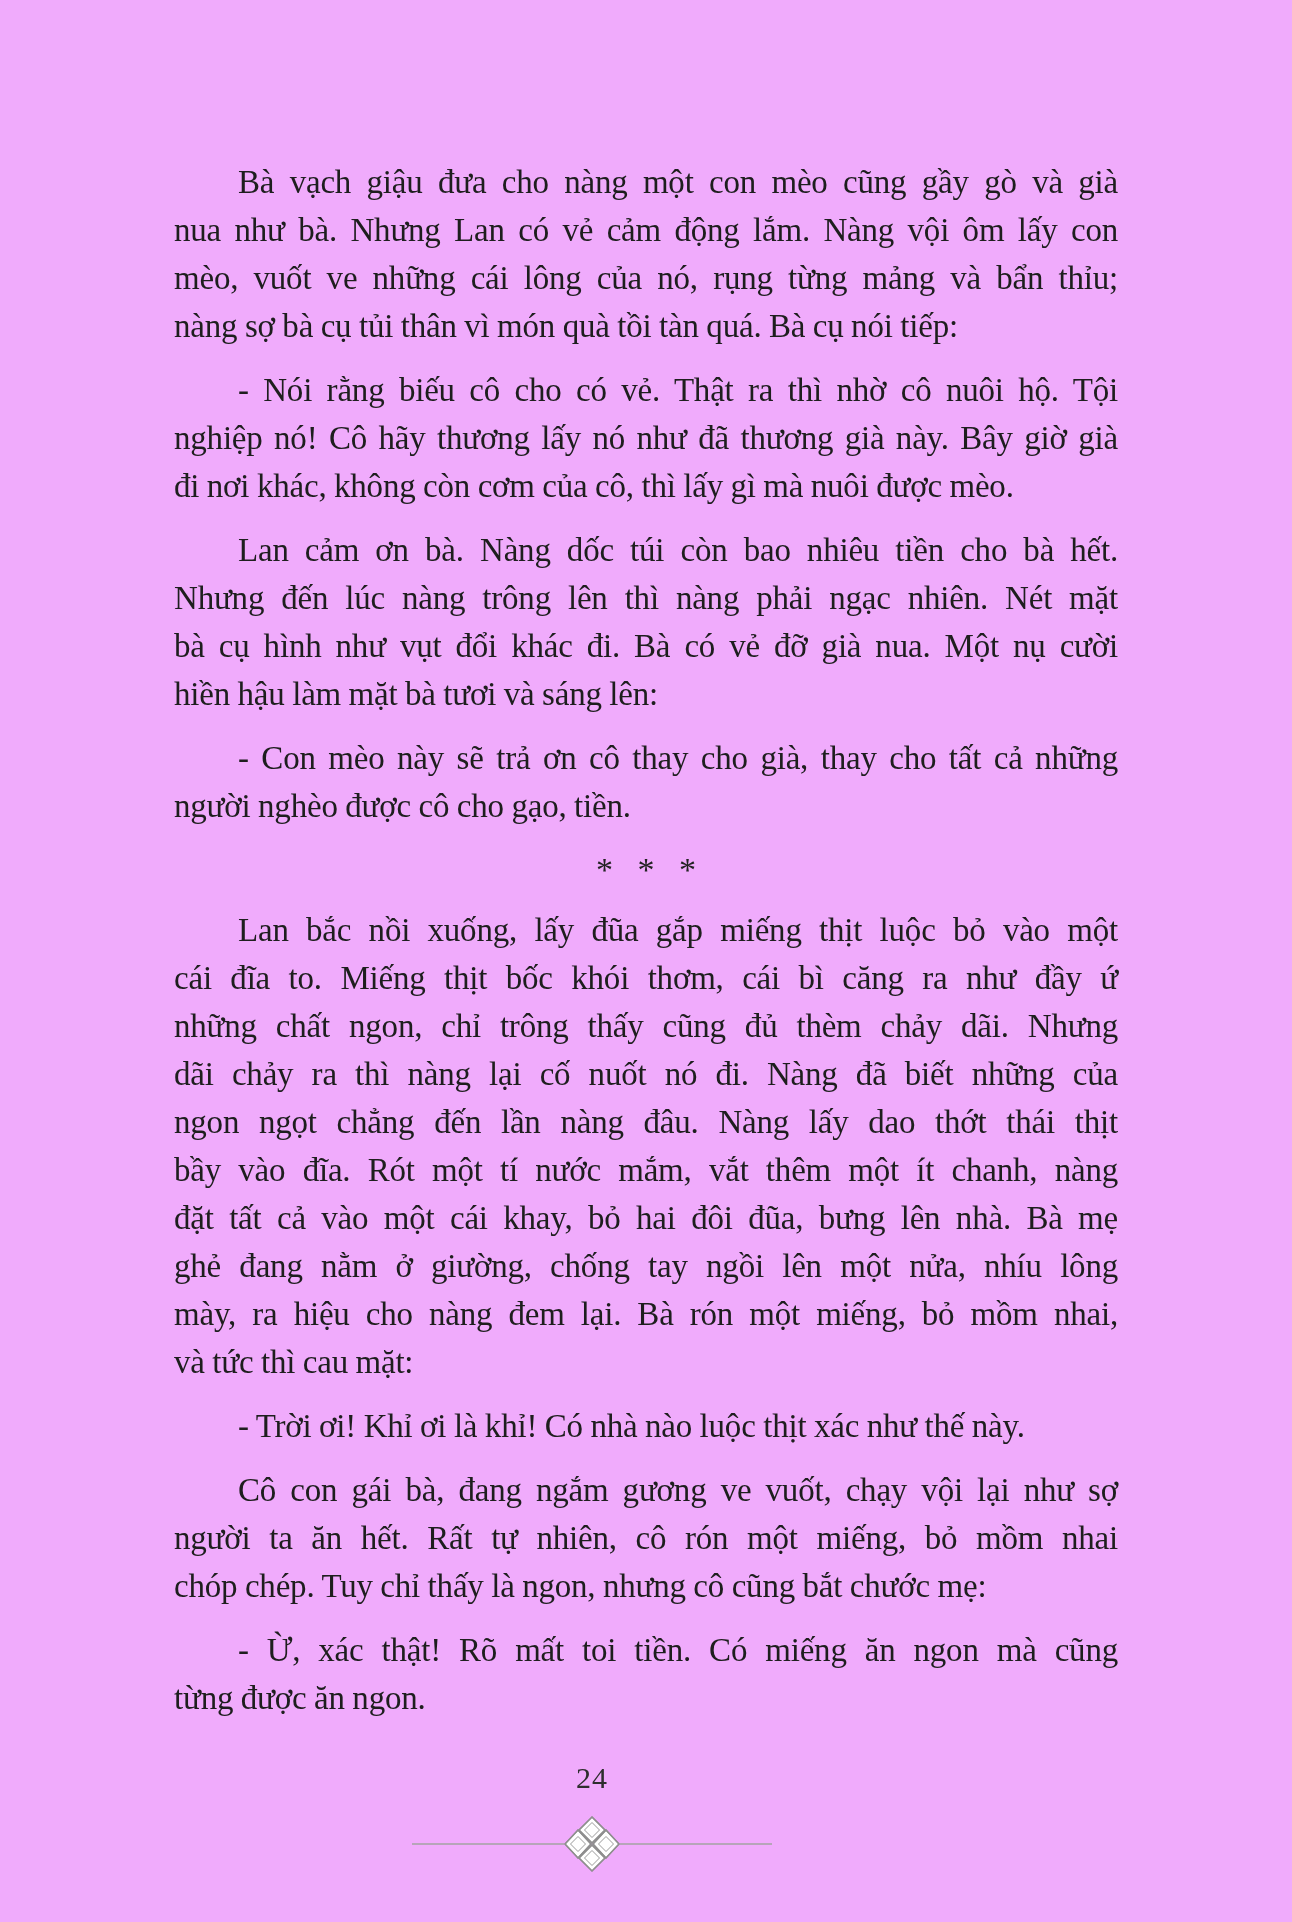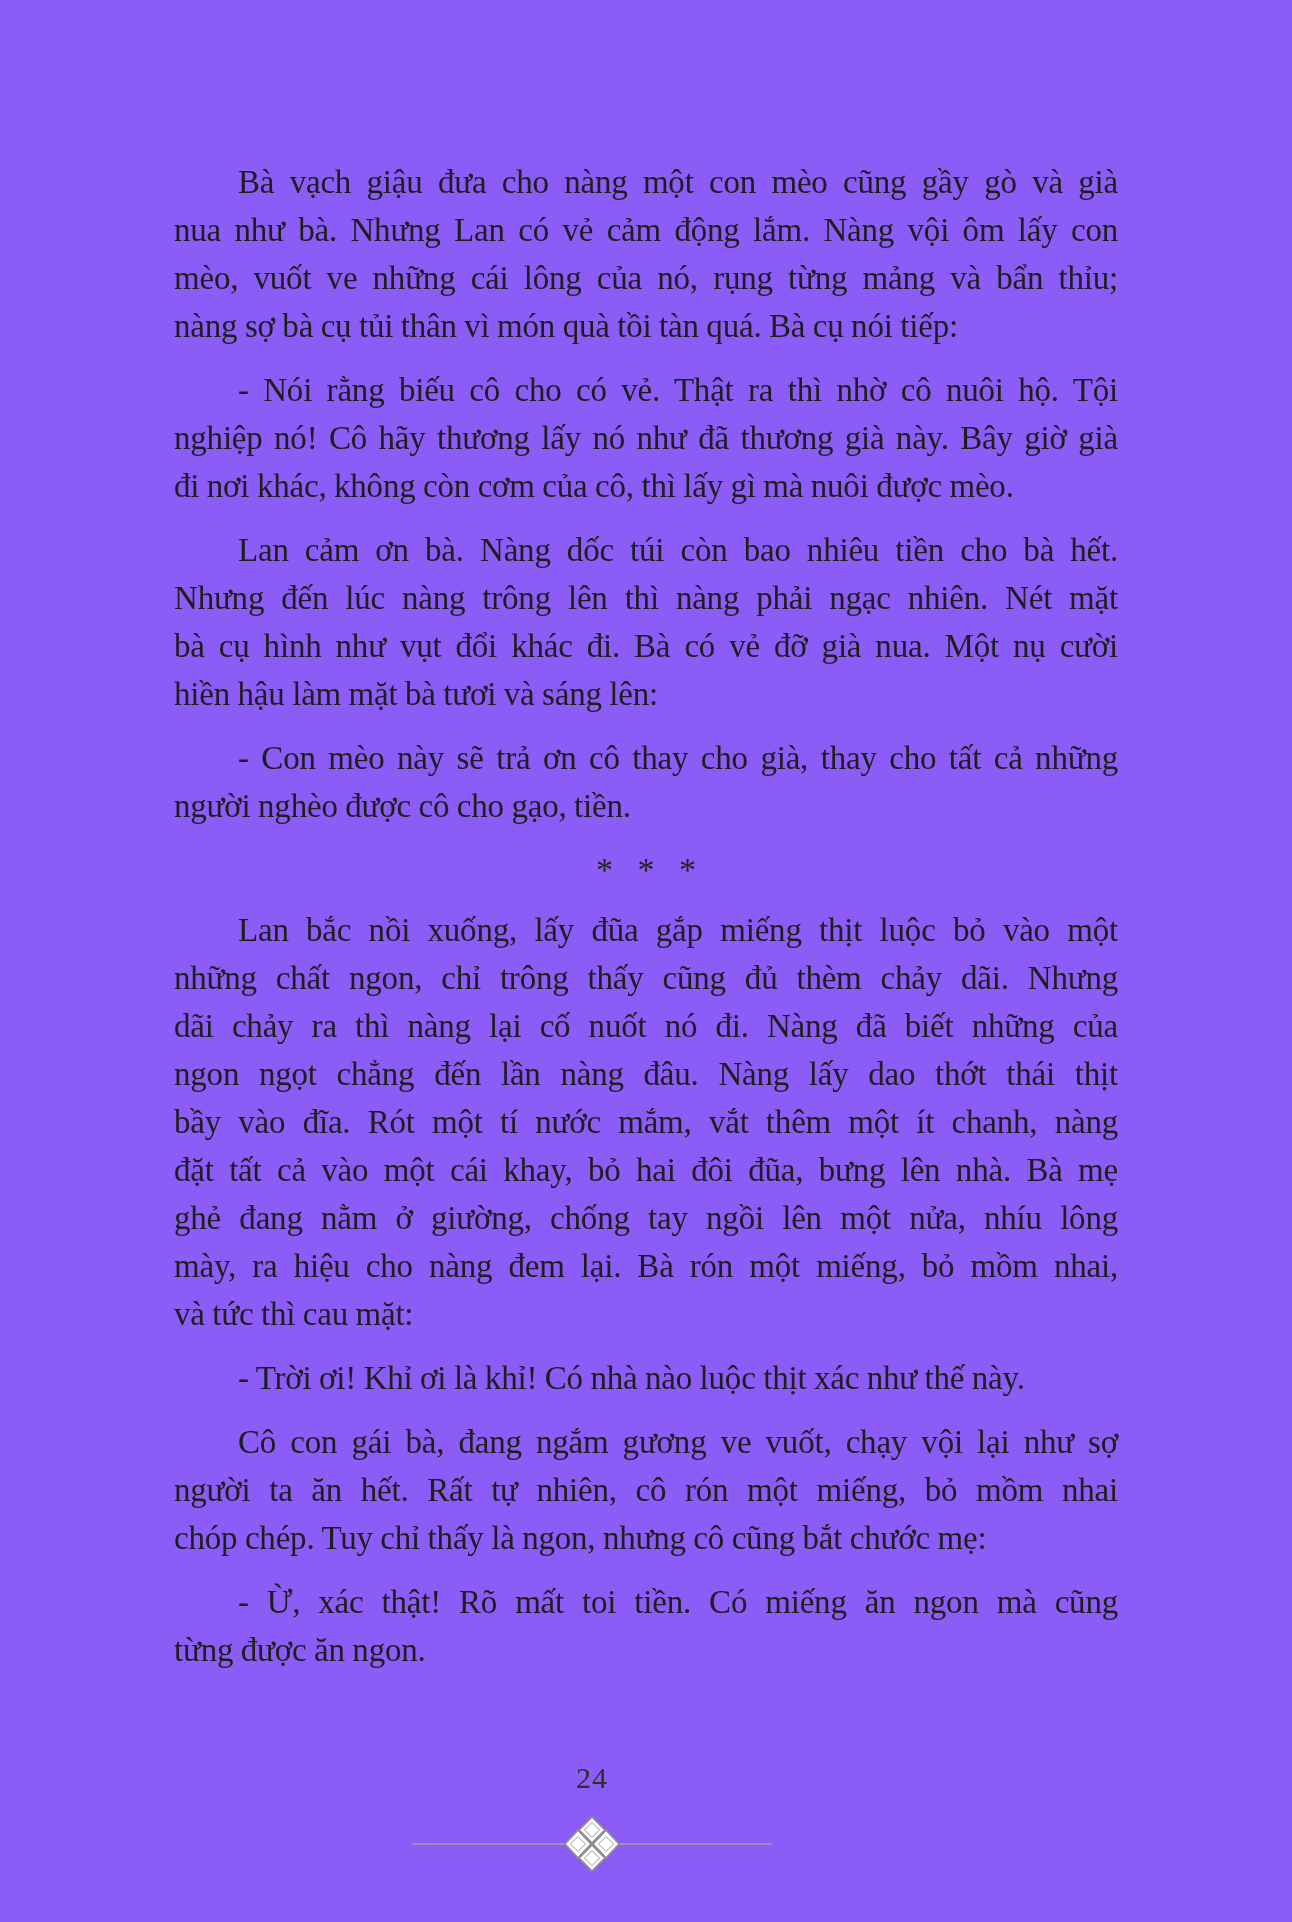"Bà vạch giậu đưa cho" .page { background: #8b5cf6 -> #f0abfc }
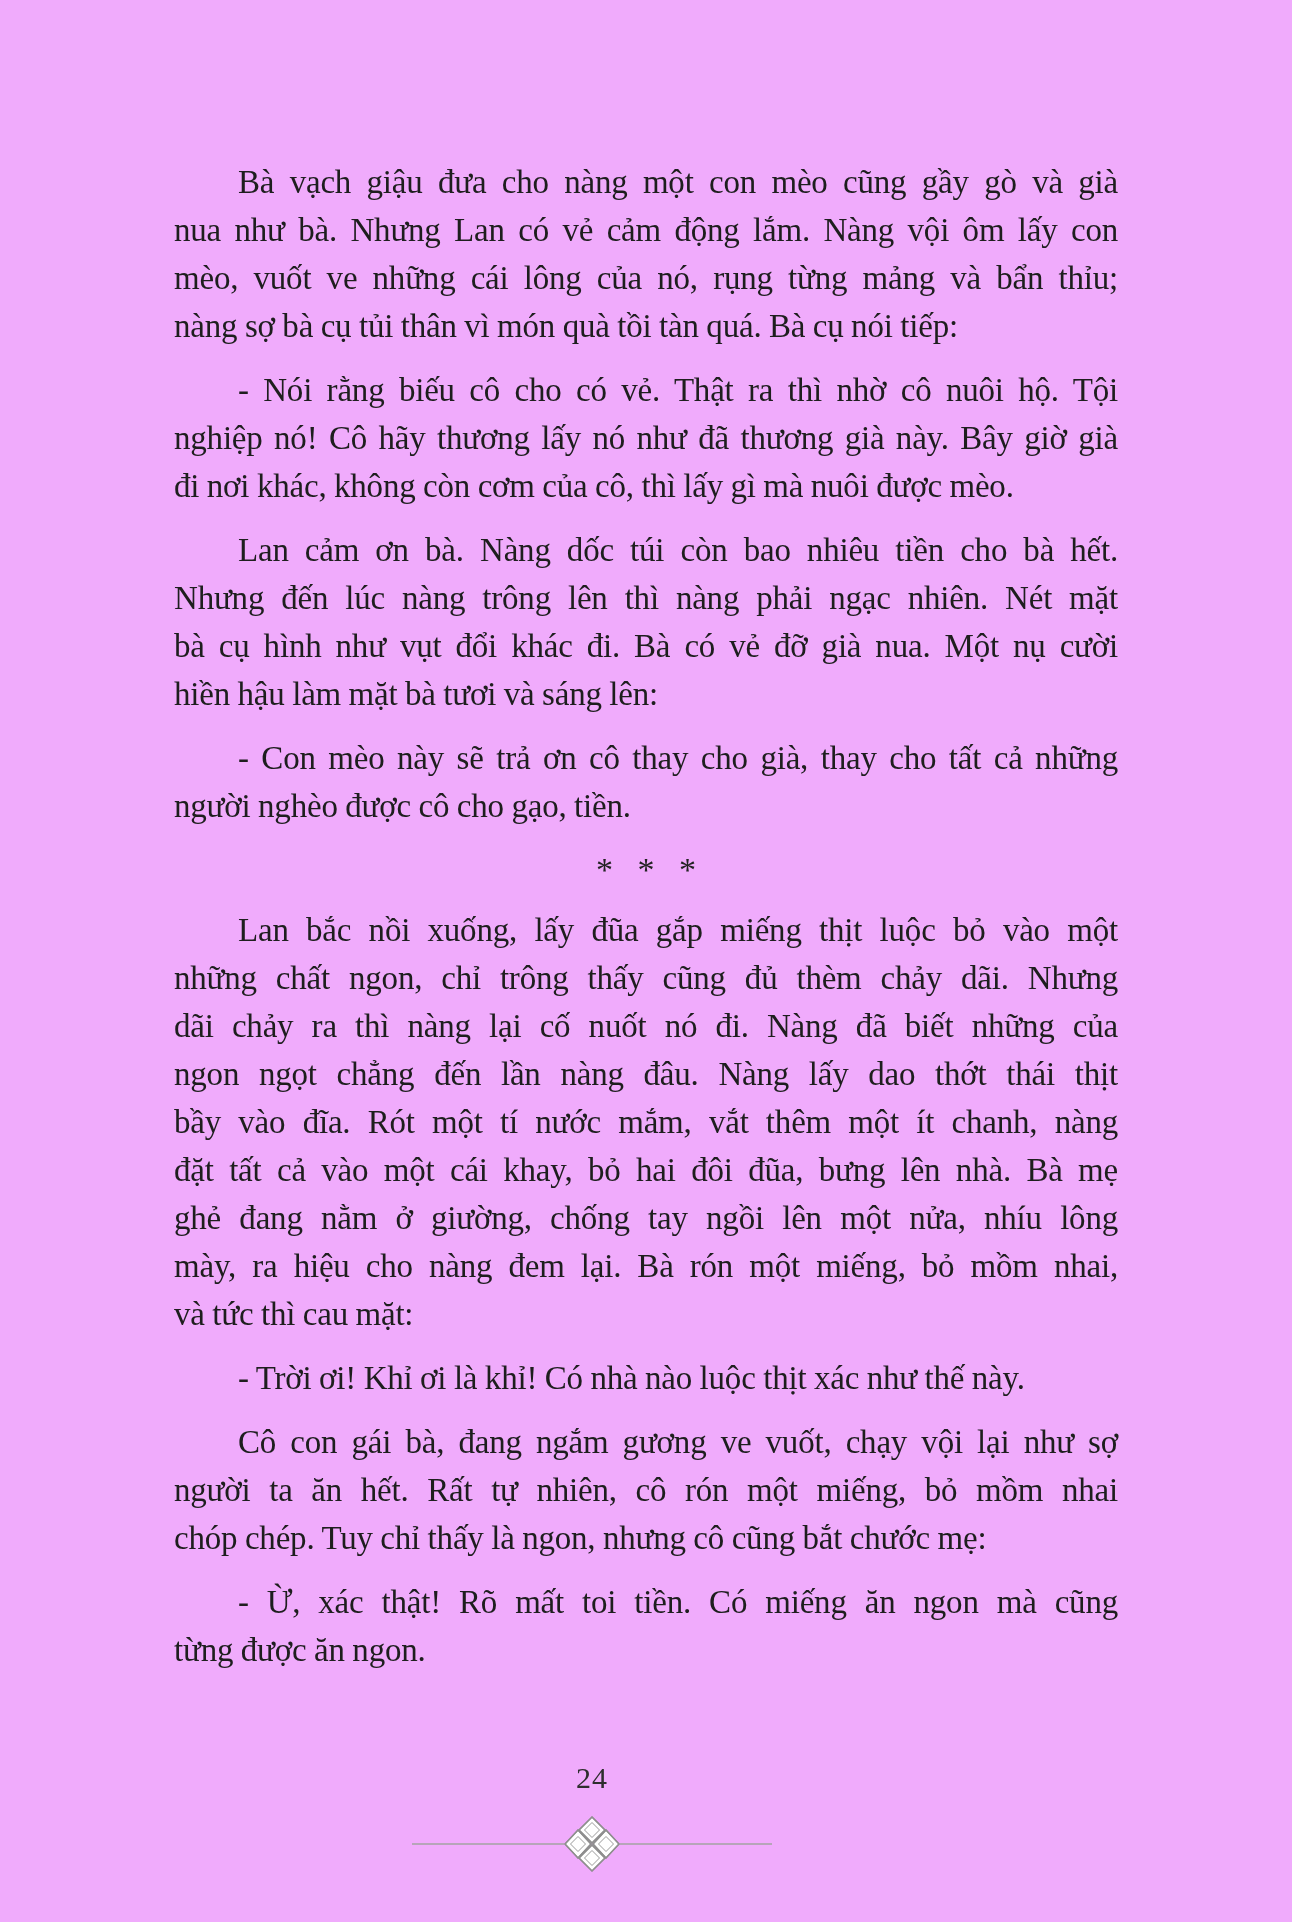"cái đĩa to. Miếng thịt" span.line { html: none -> <span>cái đĩa to. Miếng thịt bốc khói thơm, cái bì căng ra như đầy ứ</span> }
